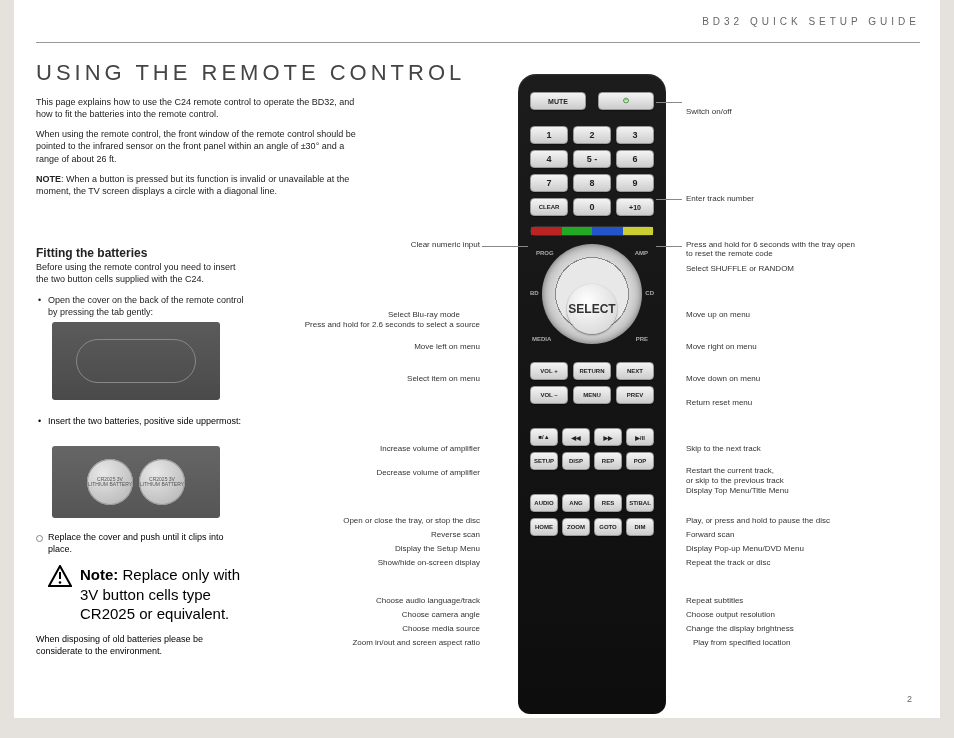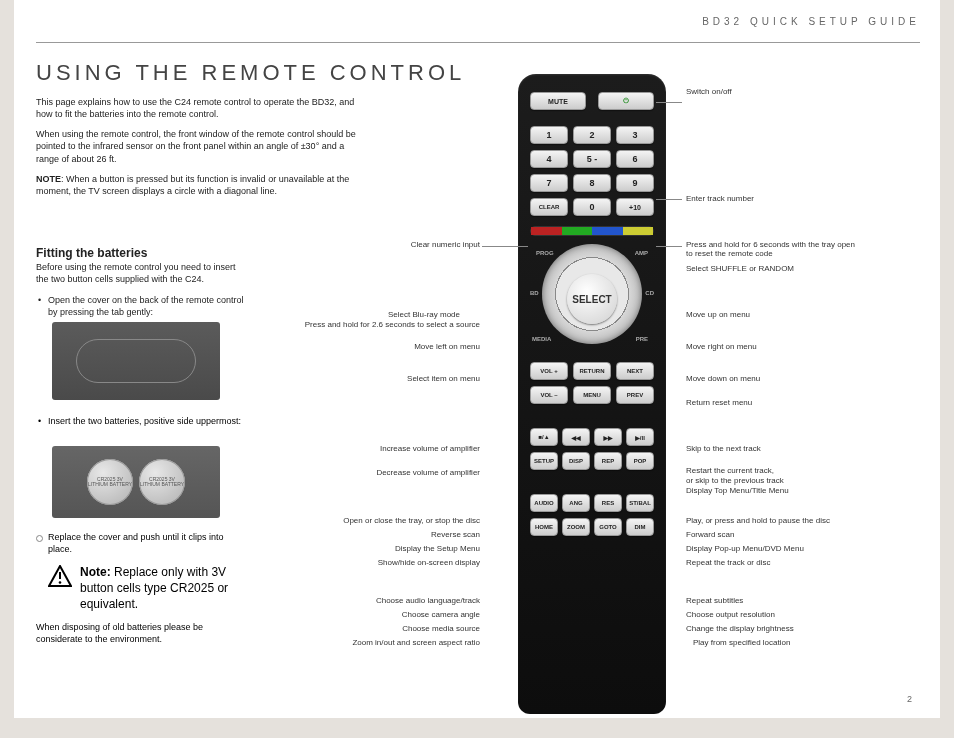"Switch on/off" div.label { top: 87px -> 107px }
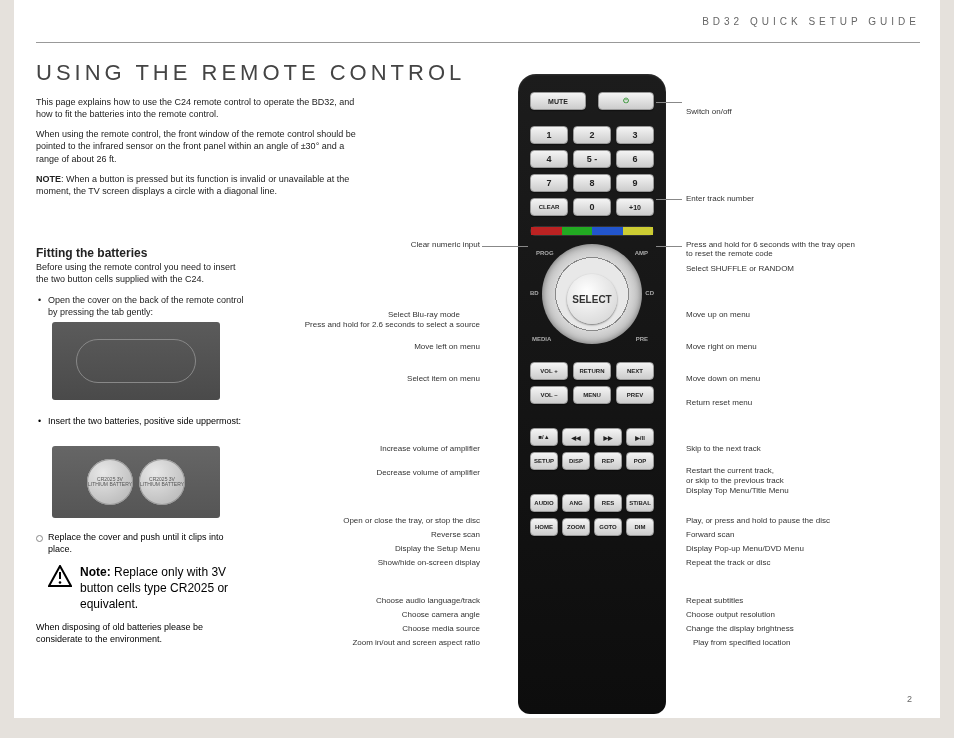"SELECT" .nav-center { font-size: 10px -> 12px; top: 30px -> 40px }
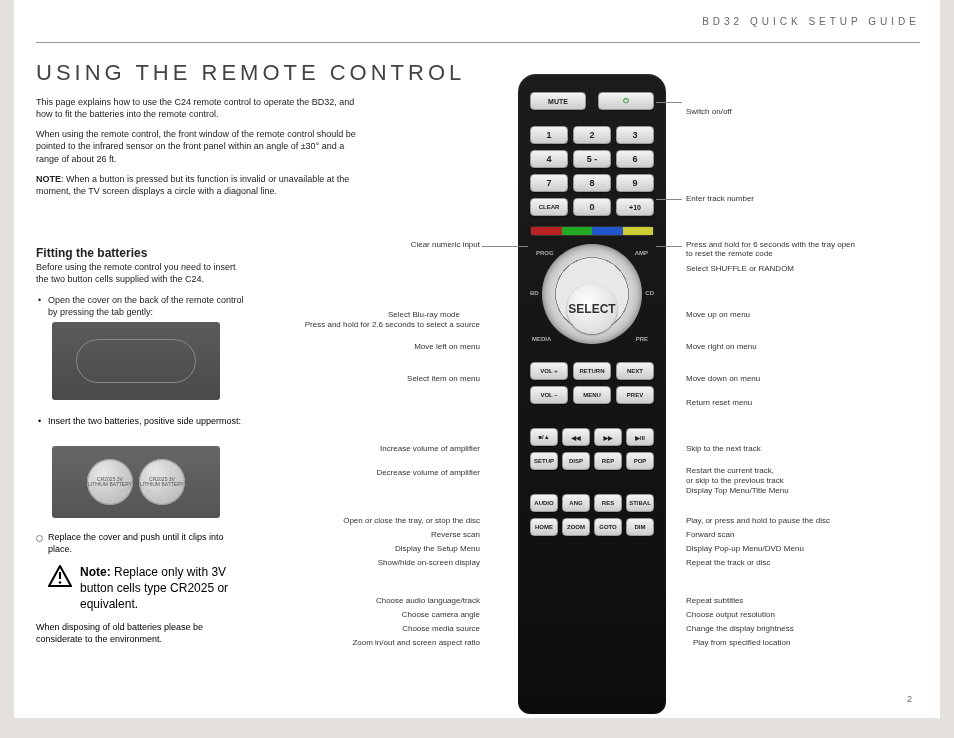"Note: Replace only with 3V" div { font-size: 12px -> 15px }
